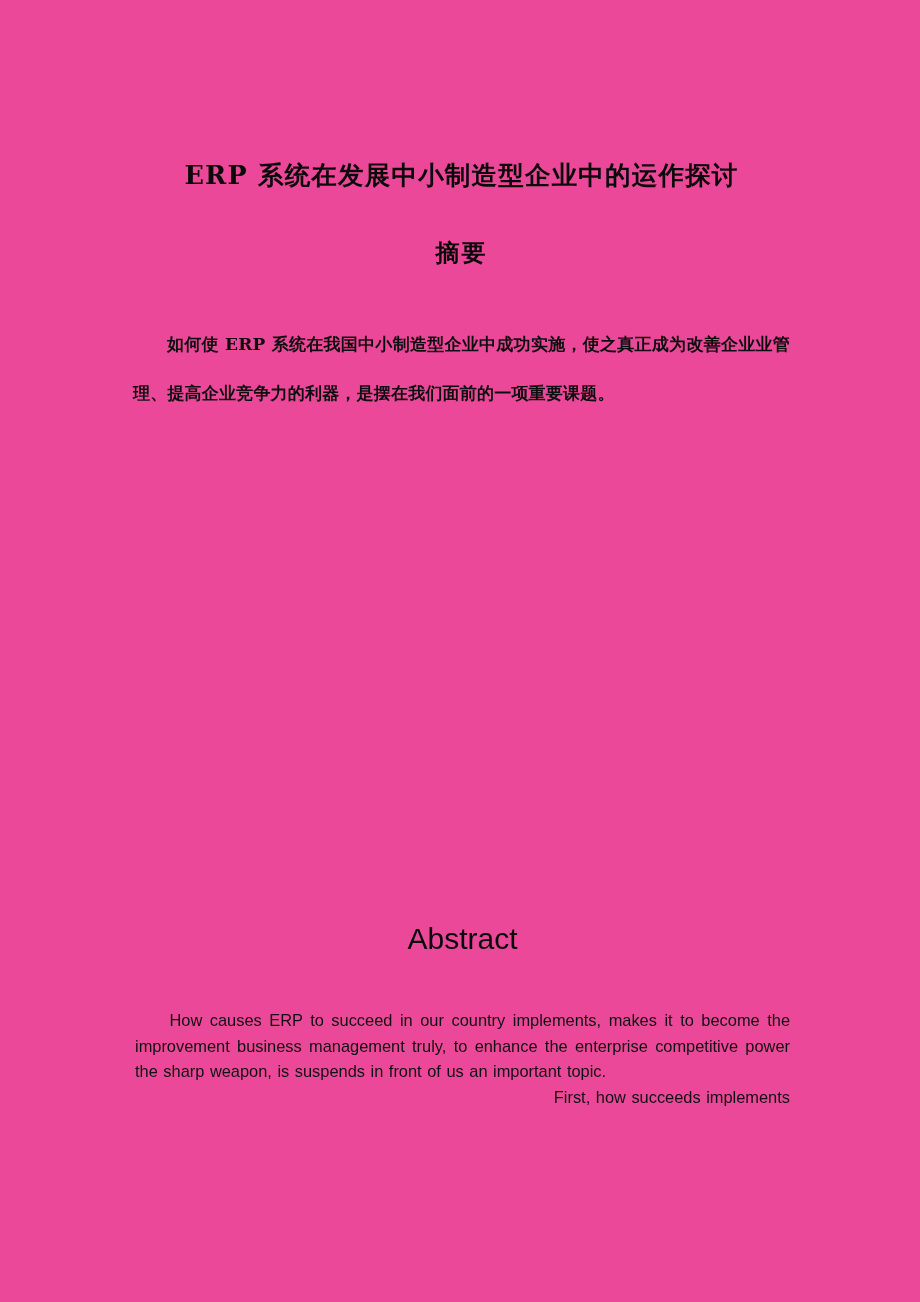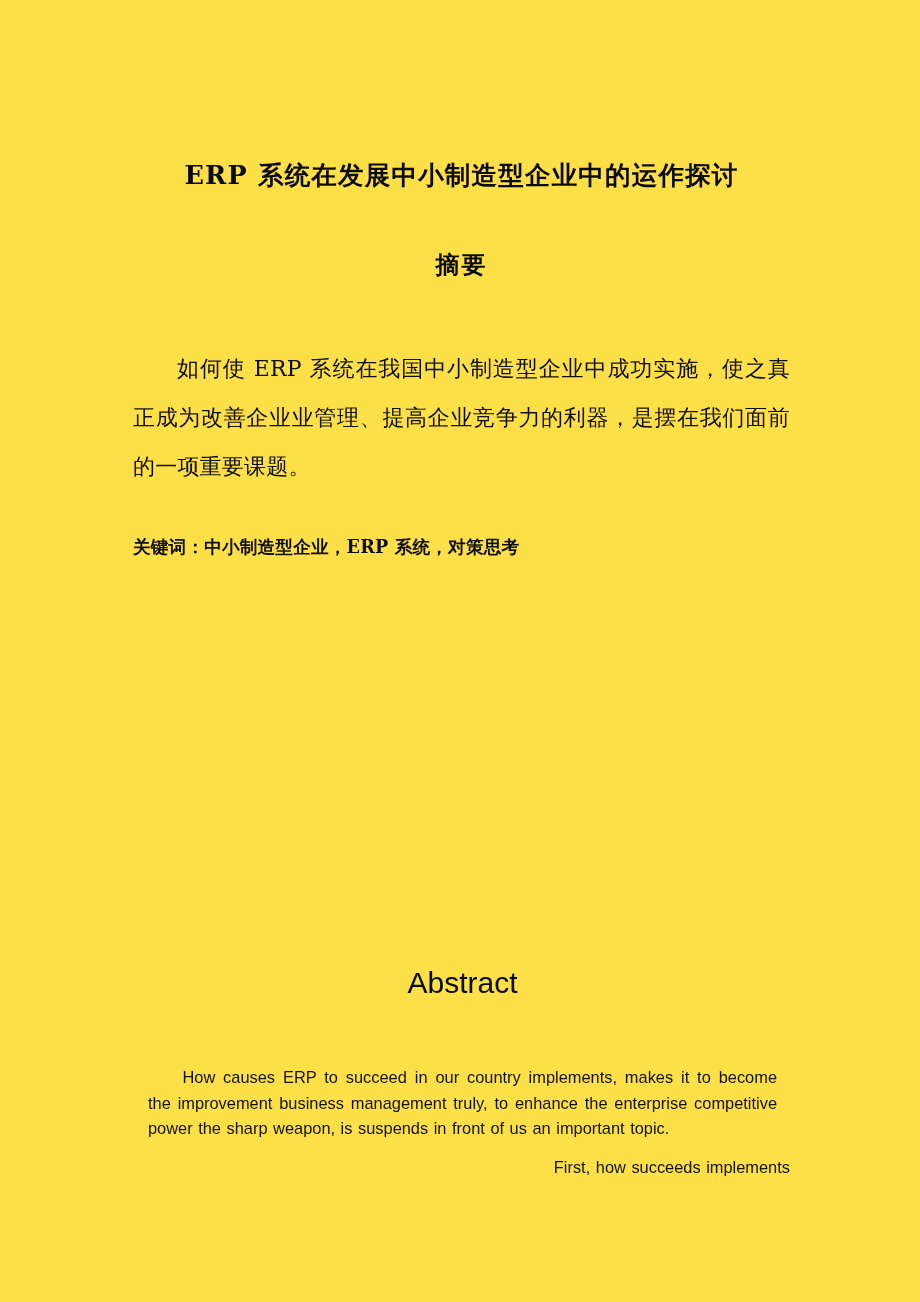"ERP 系统在发展中小制造型企业中的运作探讨" .page { background: #fde047 -> #ec4899 }
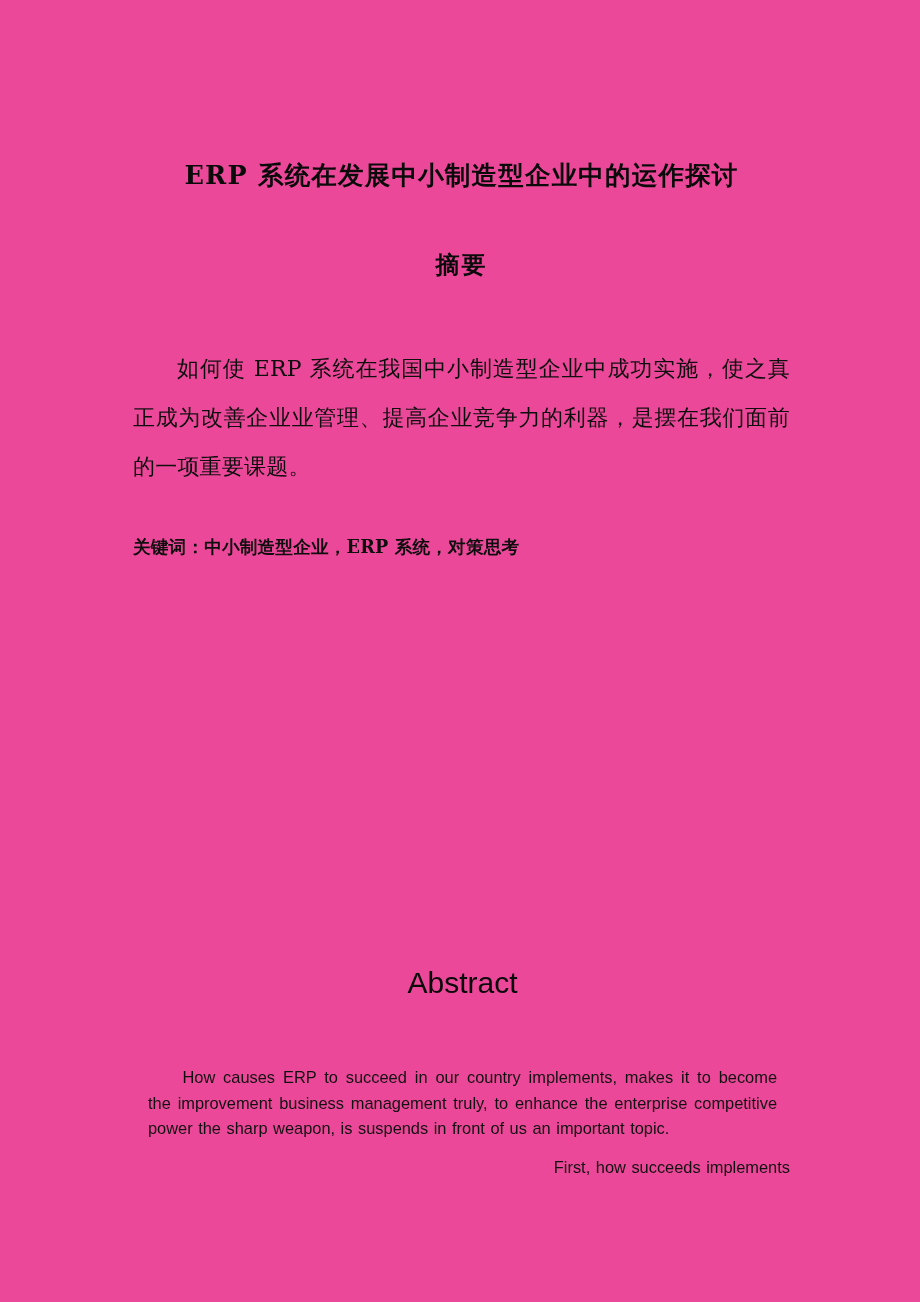"摘要" .section-heading-cn { margin: 12px -> 0 }
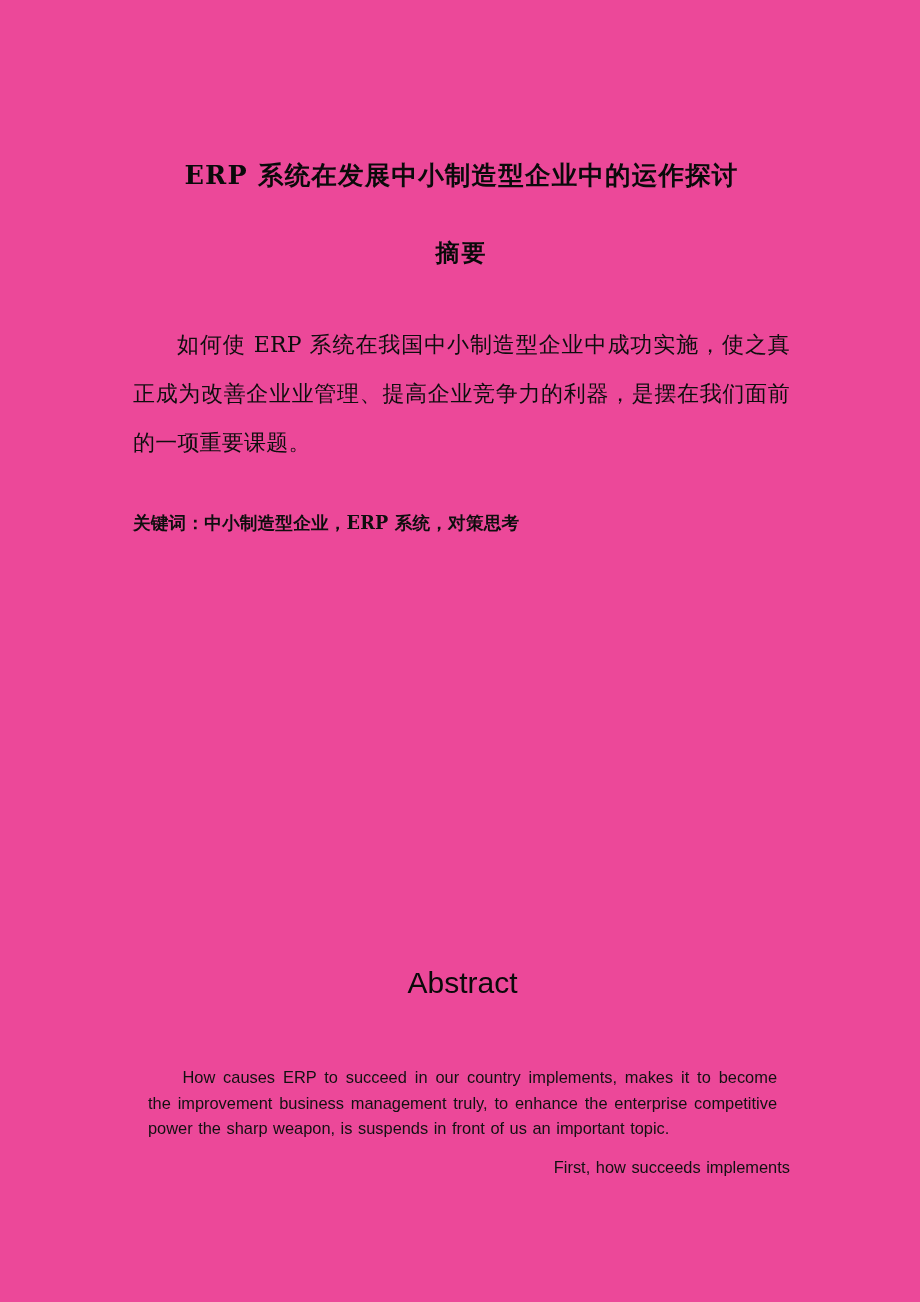"如何使 ERP" .cn-para { font-size: 22px -> 17px; font-weight: 400 -> 700 }
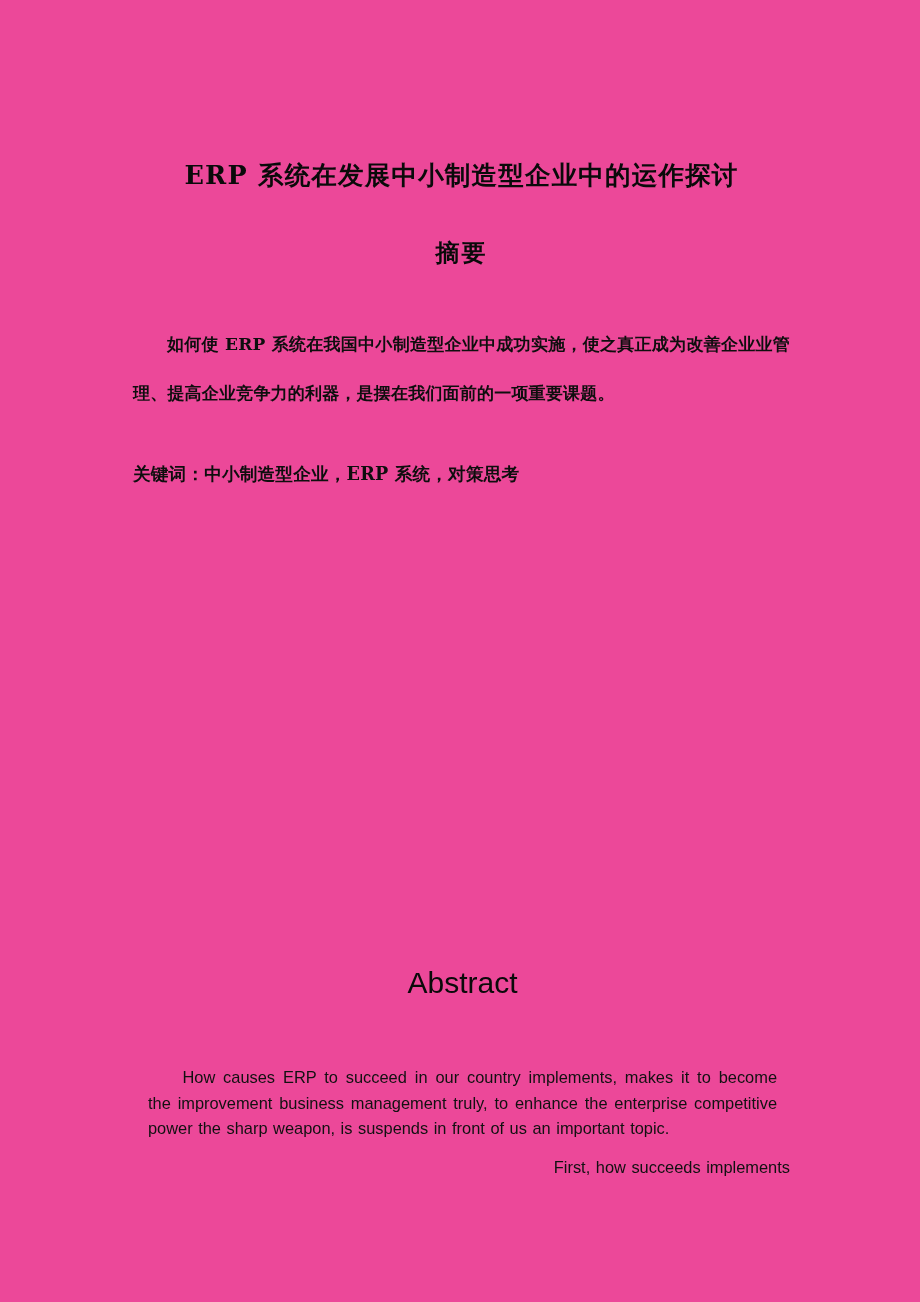"关键词：中小制造型企业，ERP 系统，对策思考" p.cn-keywords { html: <p>关键词：中小制造型企业，ERP 系统，对策思考</p> -> none }
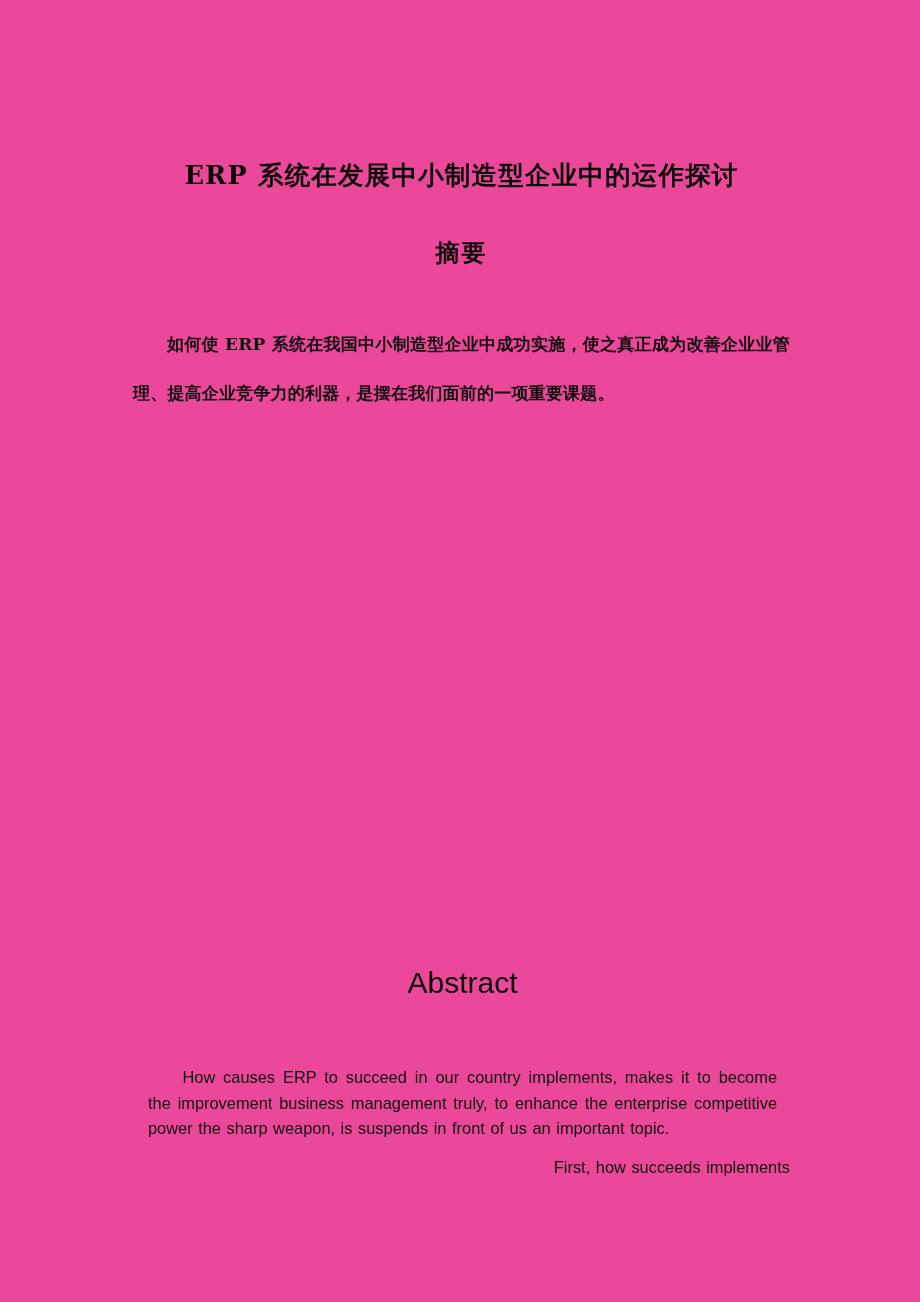"Abstract" .en-block { top: 966px -> 922px }
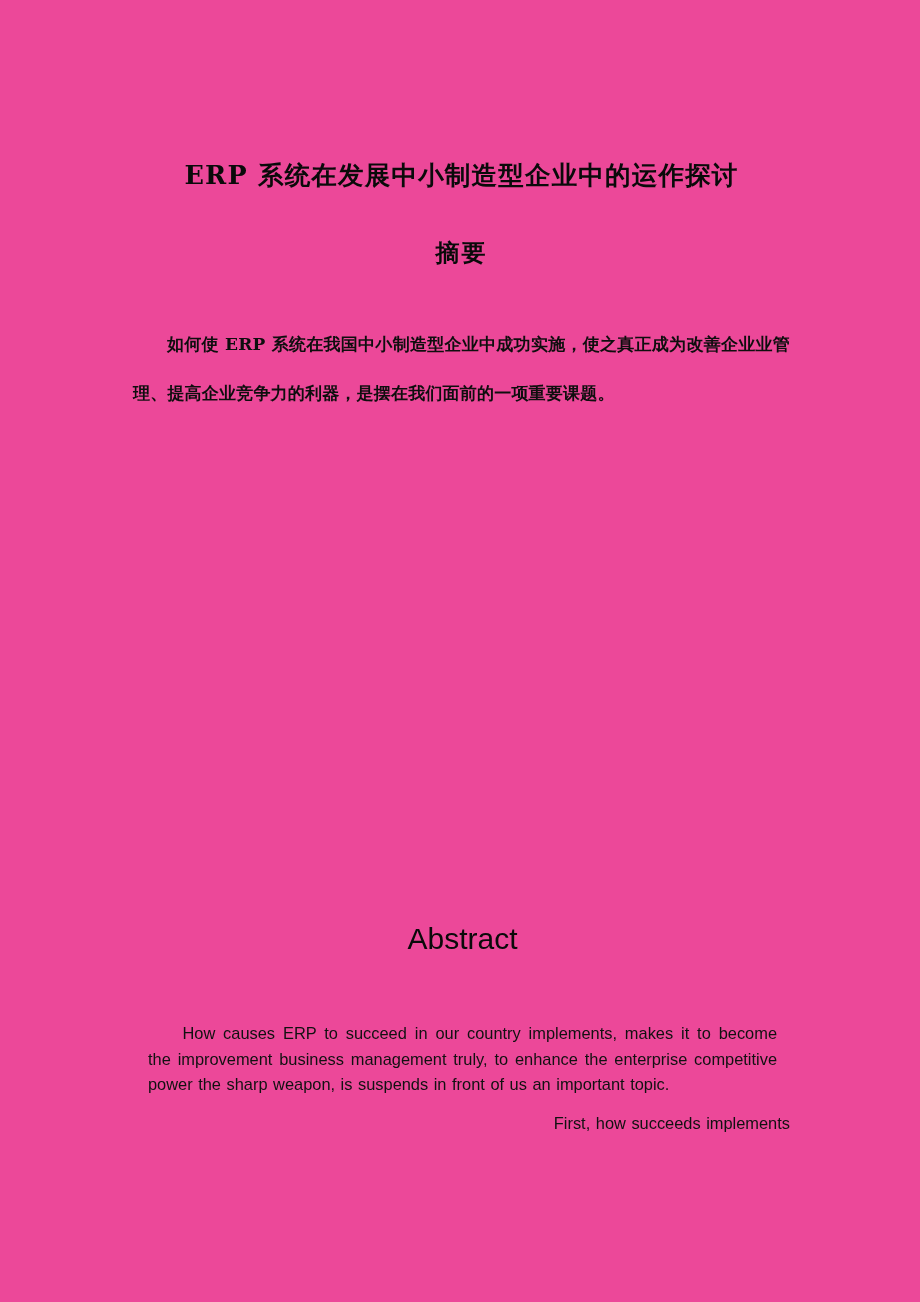"How causes ERP to succeed" .en-para { margin: 13px -> 0 }
